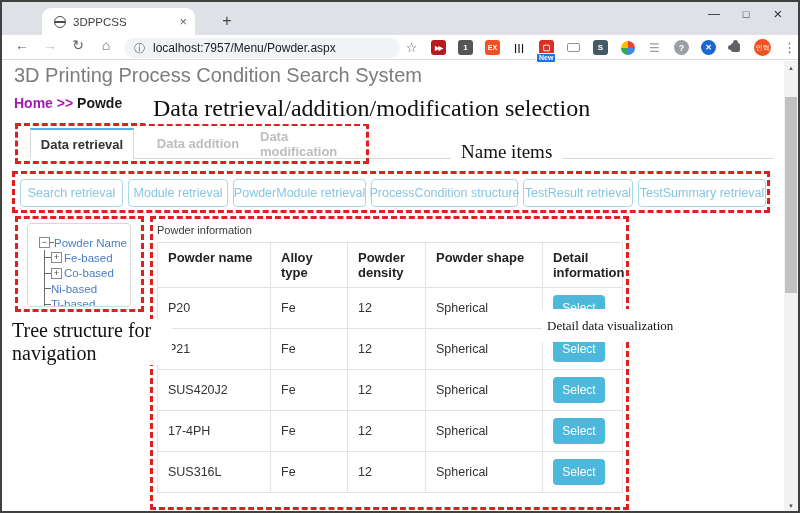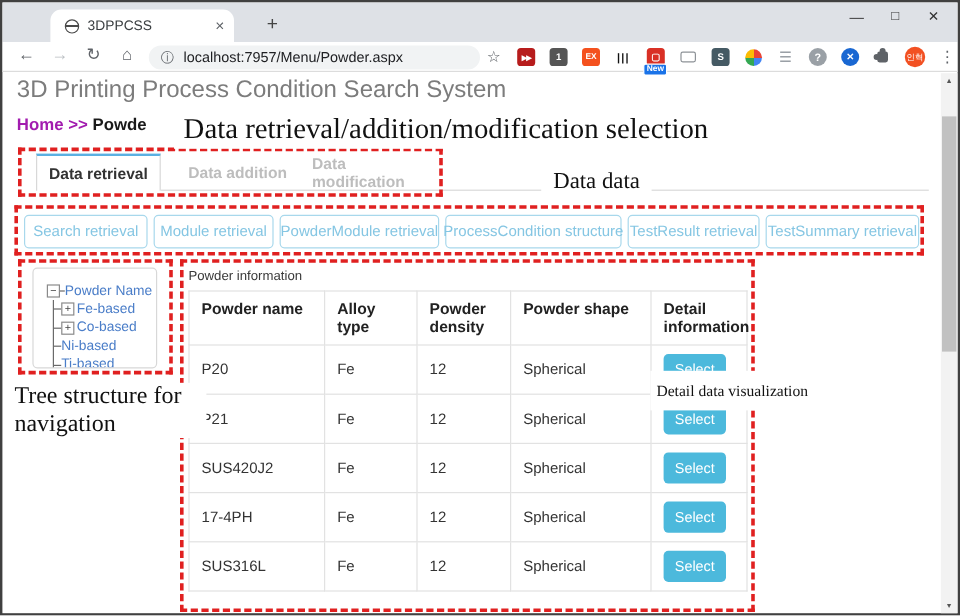"Data data" div.ann { text: Data data -> Name items }
